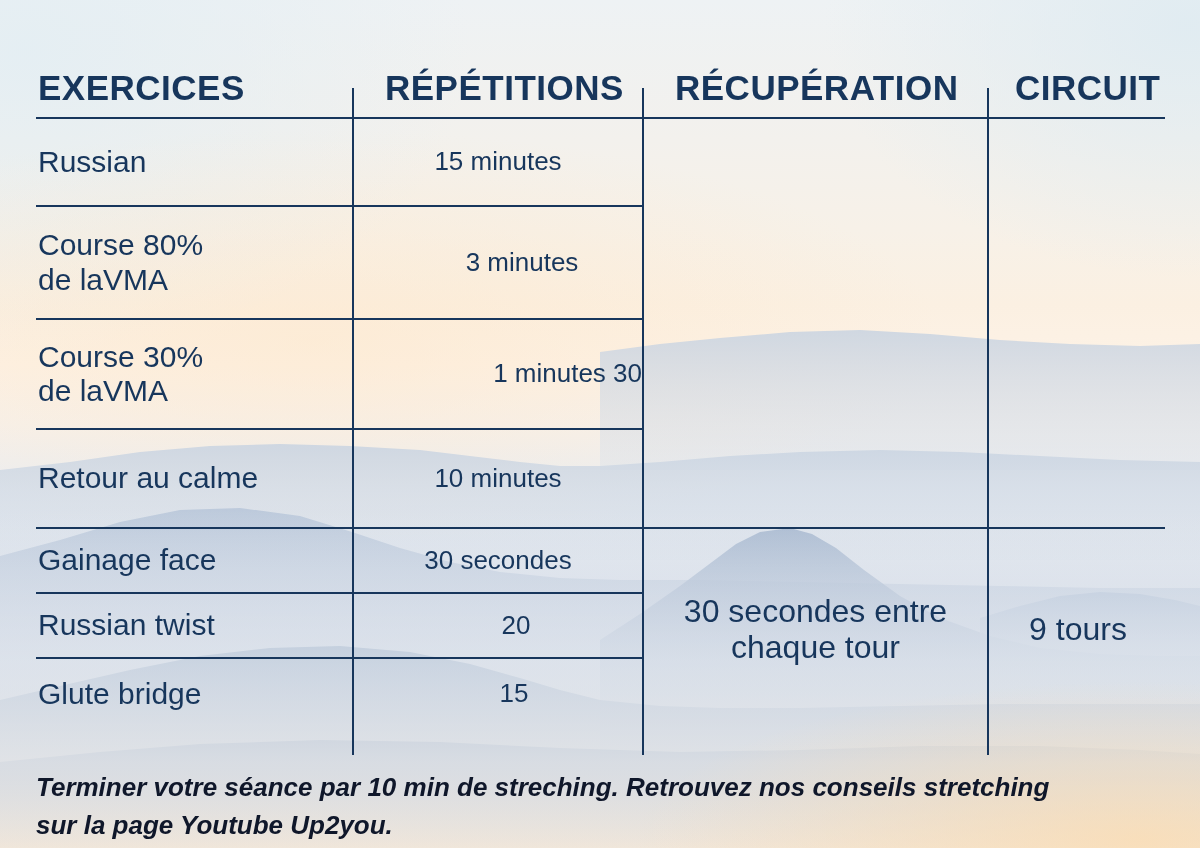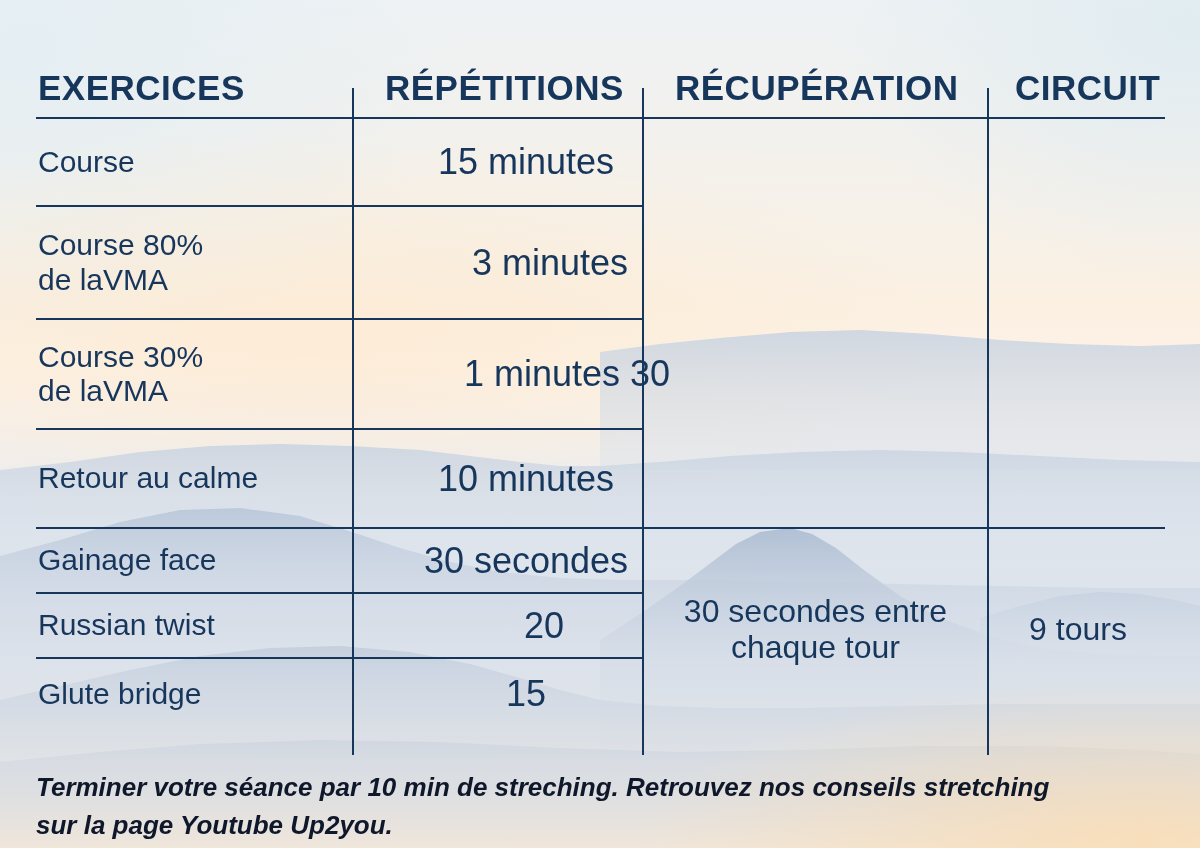"Course" span { text: Course -> Russian }
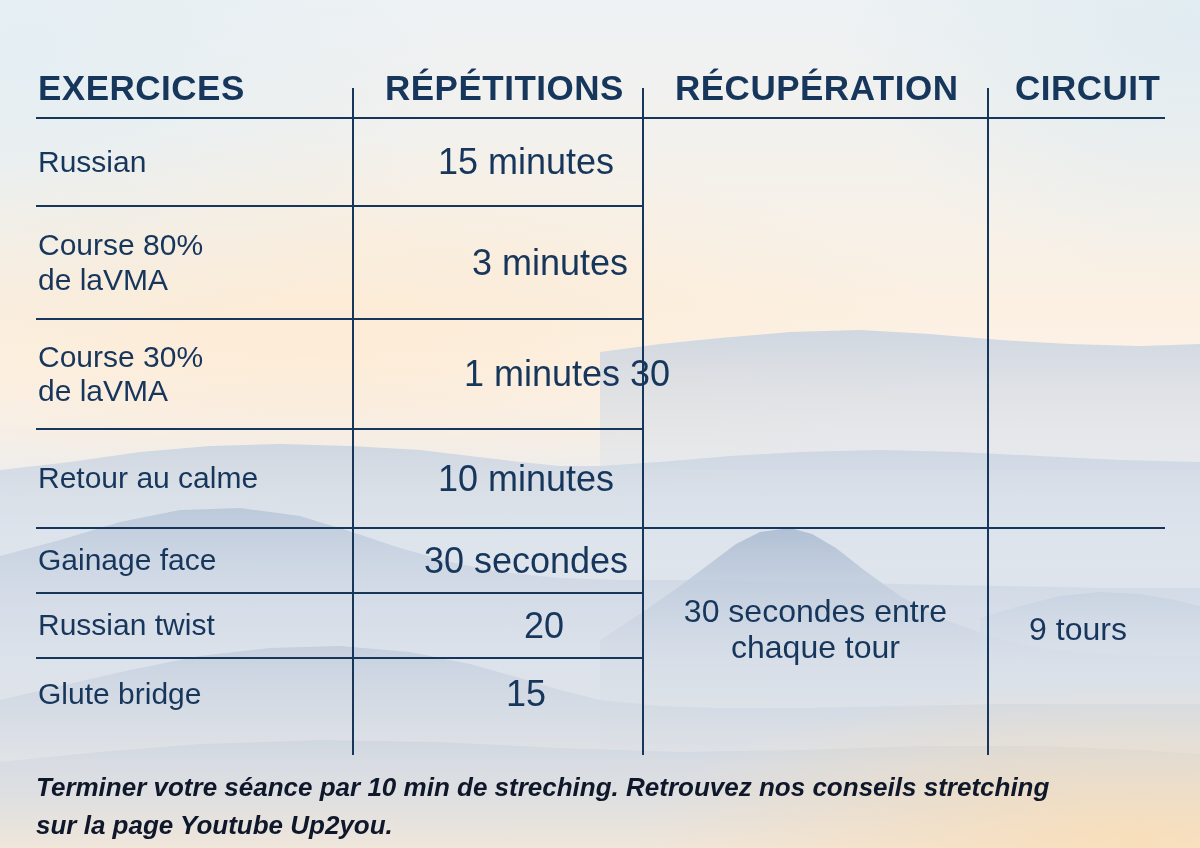"15 minutes" .cell-rep { font-size: 36px -> 26px; margin-left: 28px -> none }
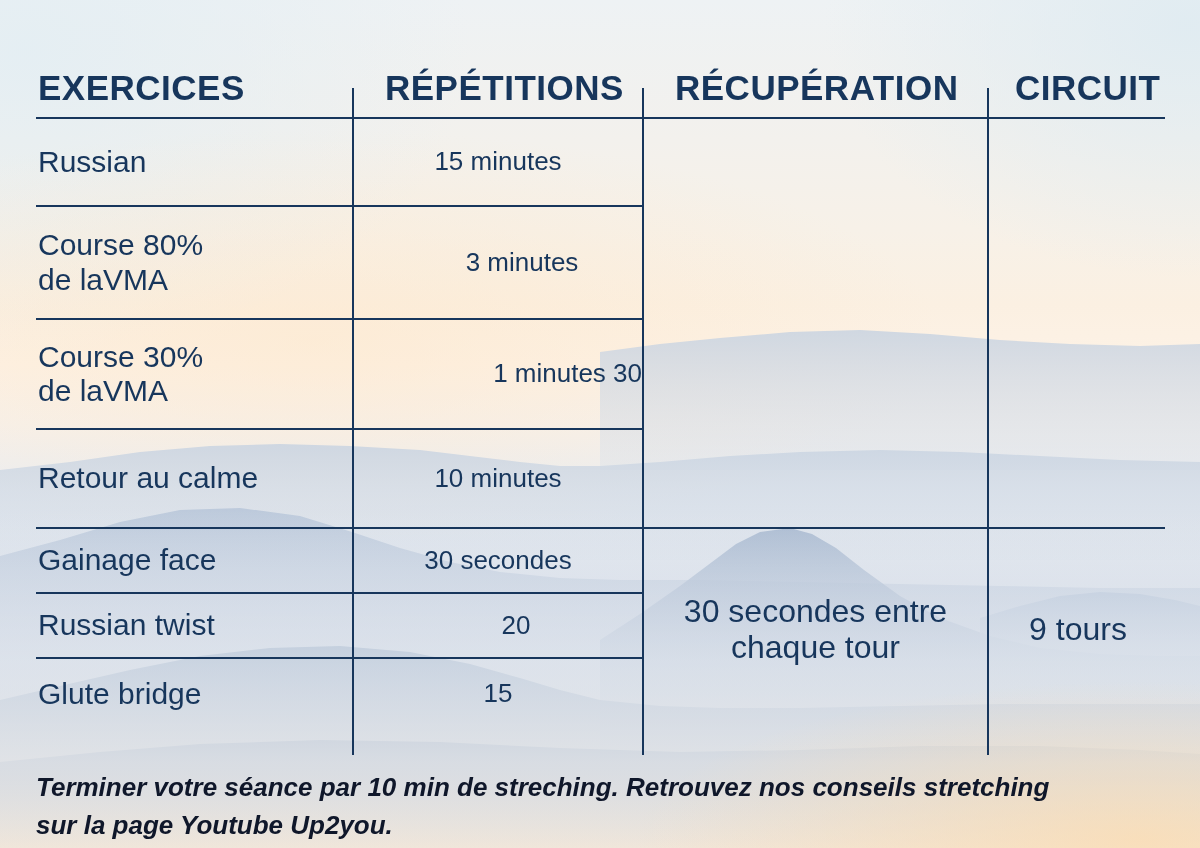"15" div.cell { padding-left: none -> 16px }
